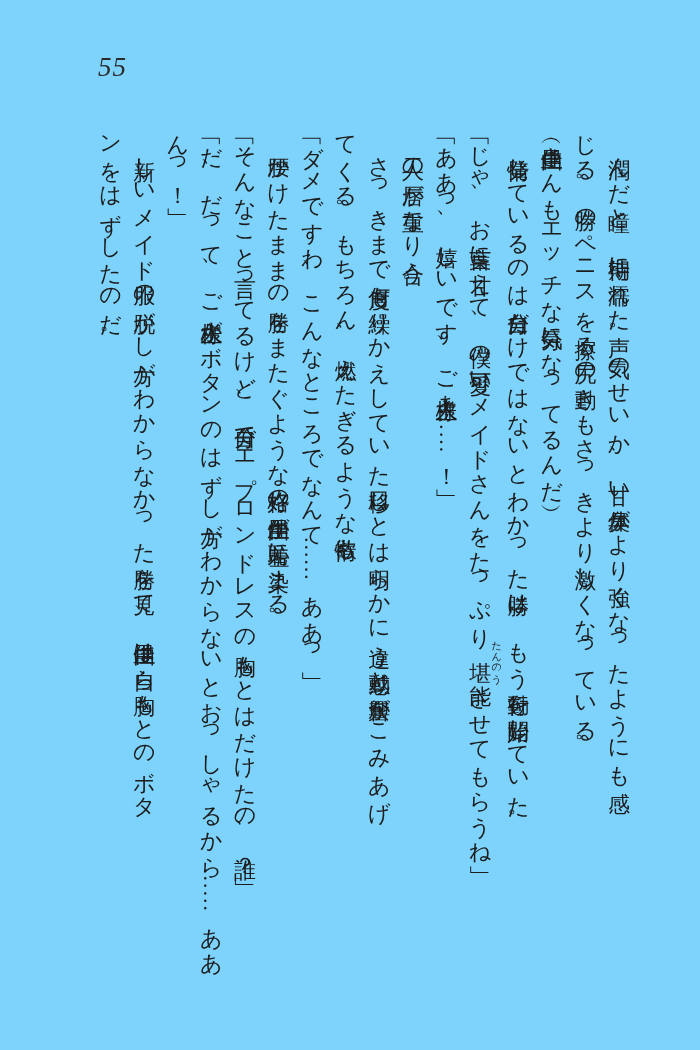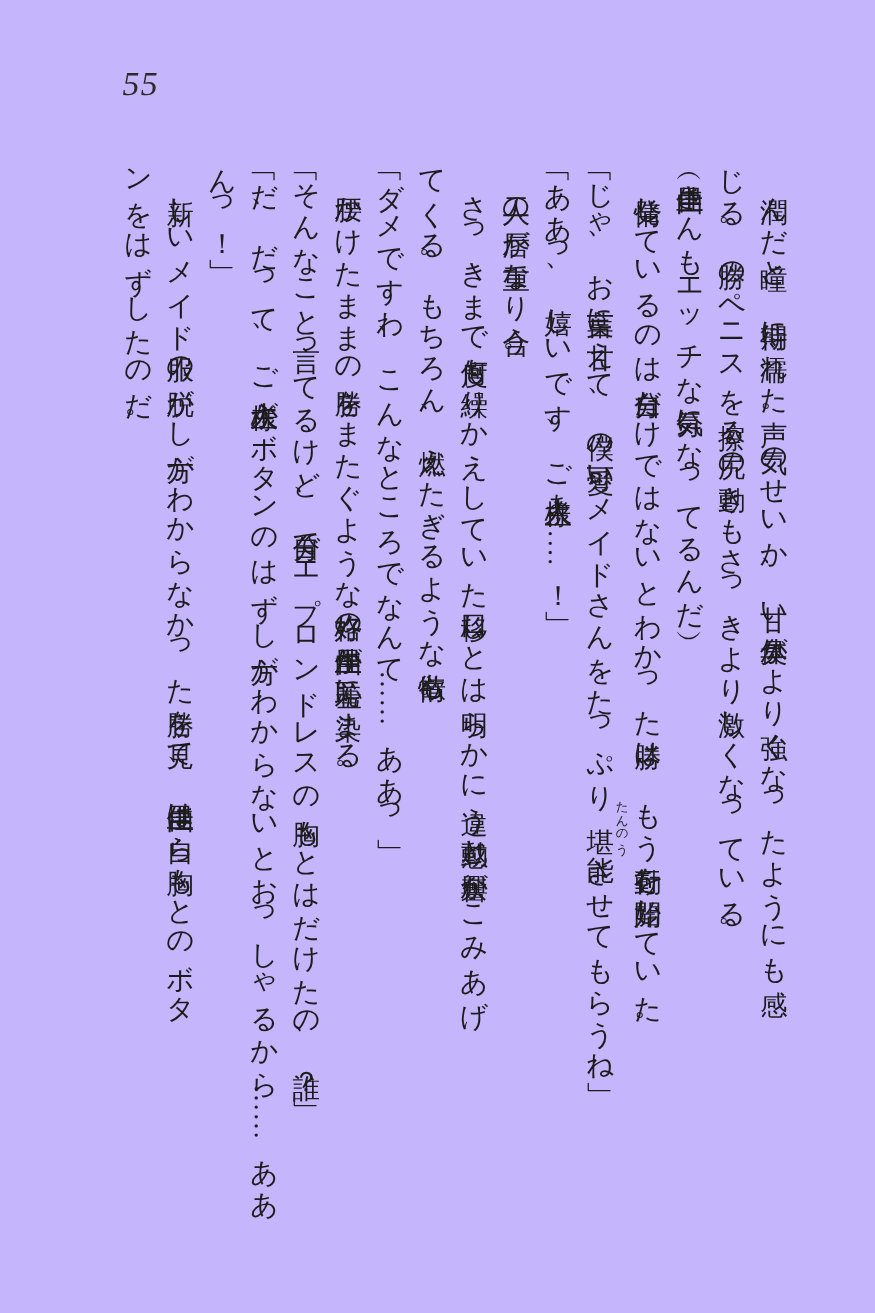"55" .page-frame { background: #c4b5fd -> #7dd3fc }
